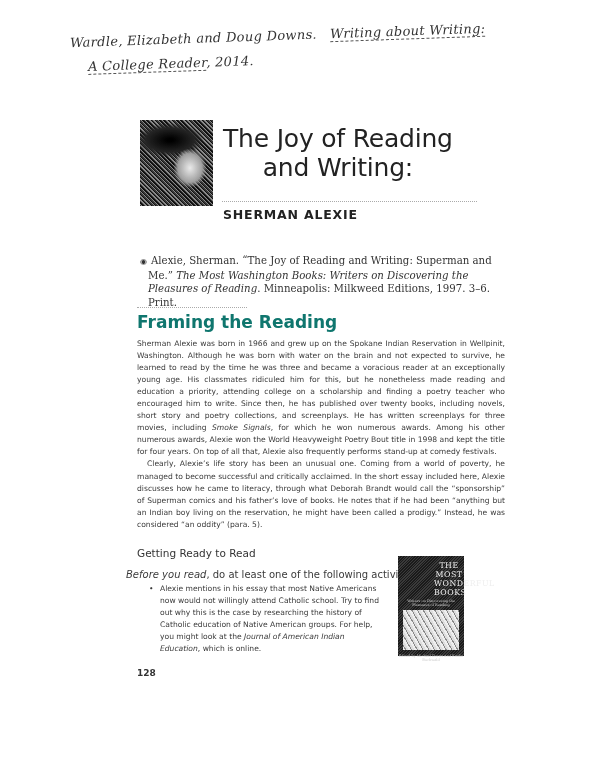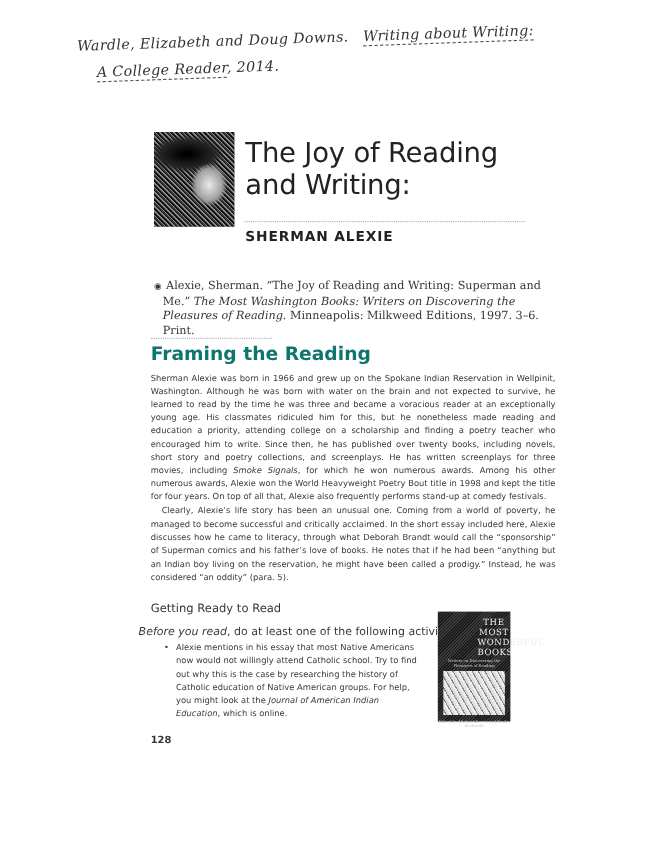"The Joy of Reading" .title { text-align: none -> center }
